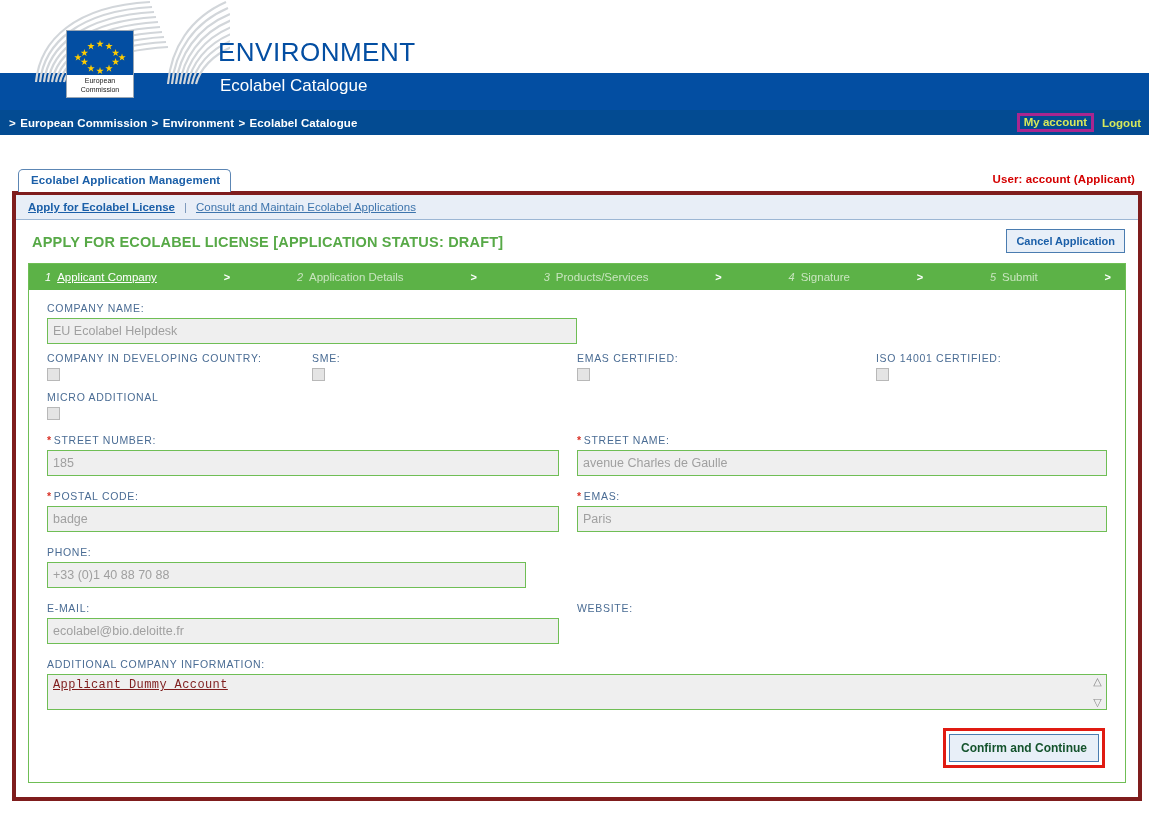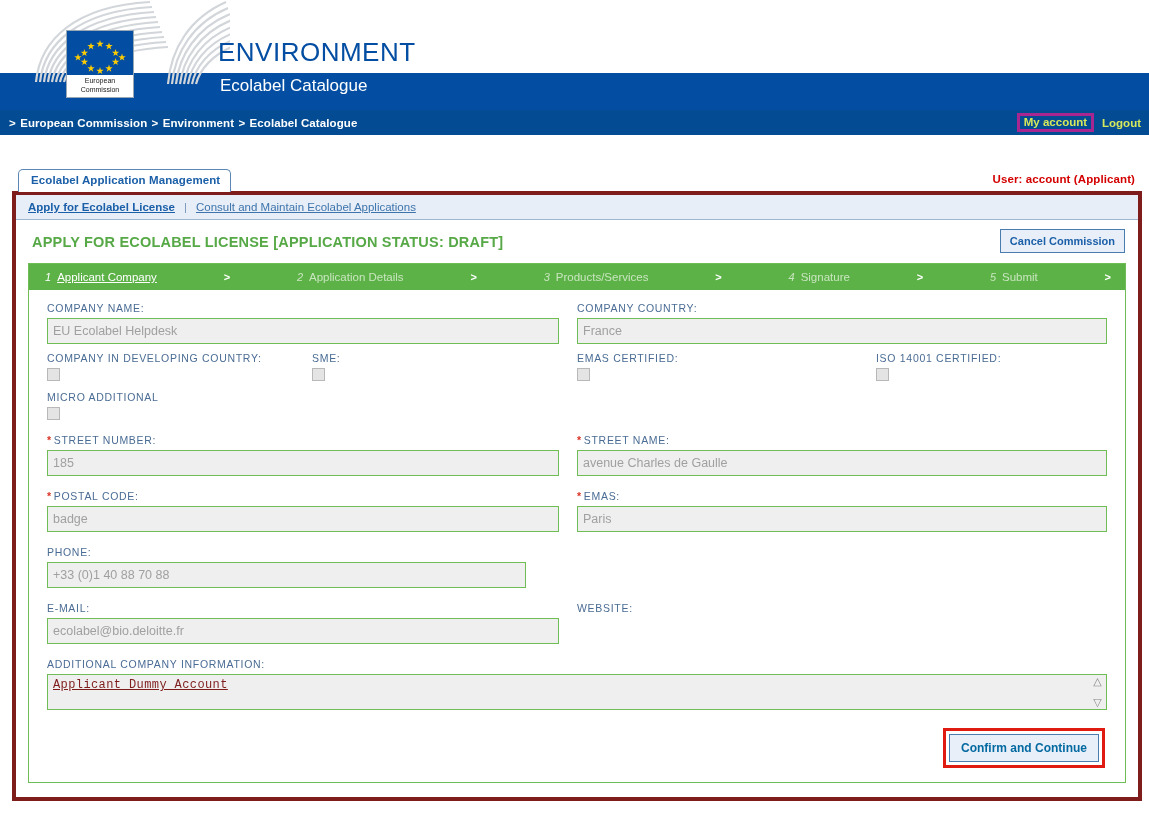"Cancel Commission" button.cancel-btn { text: Commission -> Application }
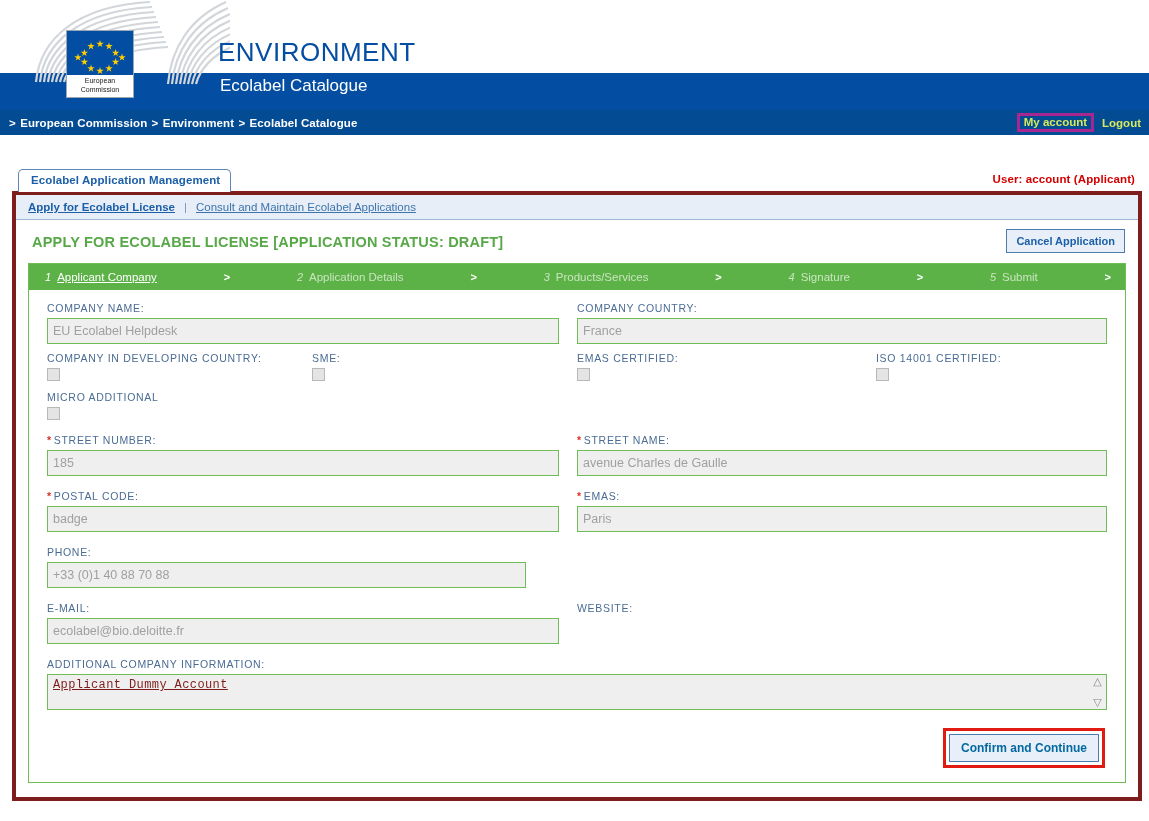"COMPANY COUNTRY:" div.fcol { html: <div> <div>COMPANY COUNTRY:</div> <input> </div> -> none }
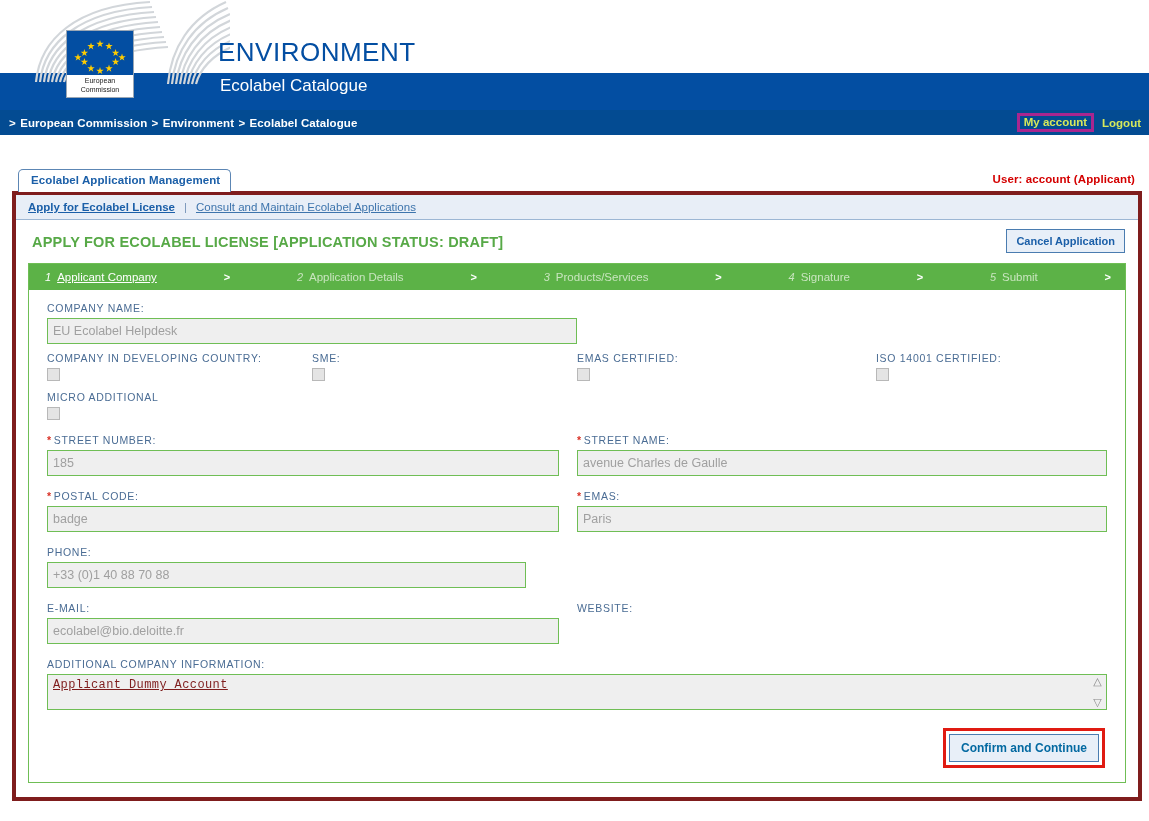"Confirm and Continue" .confirm-btn { color: #0369a1 -> #14532d }
